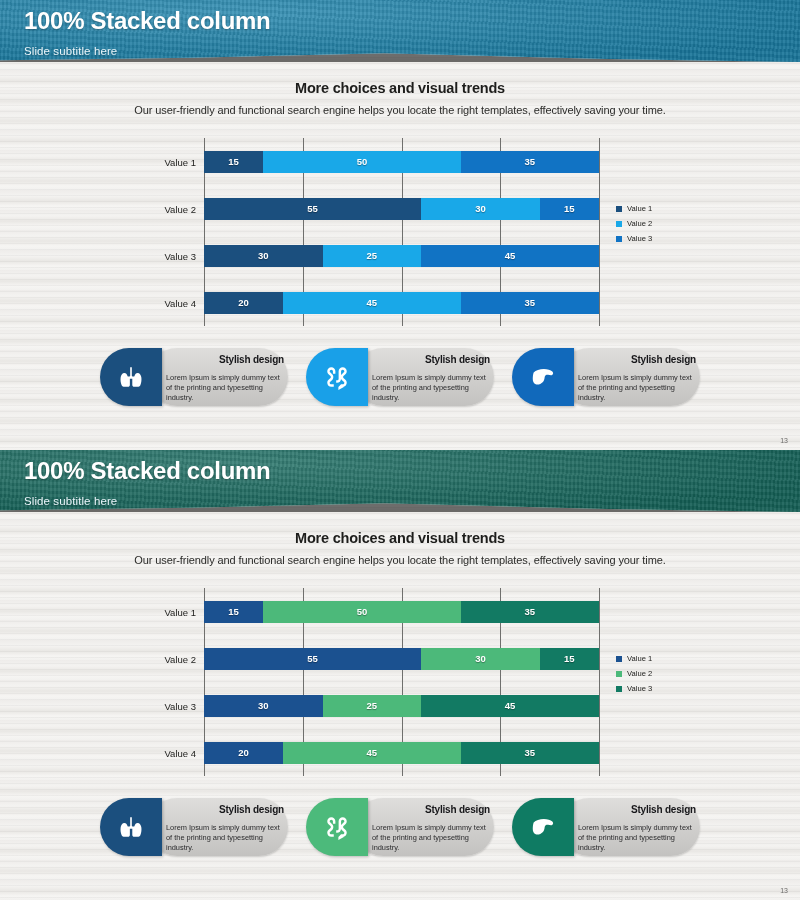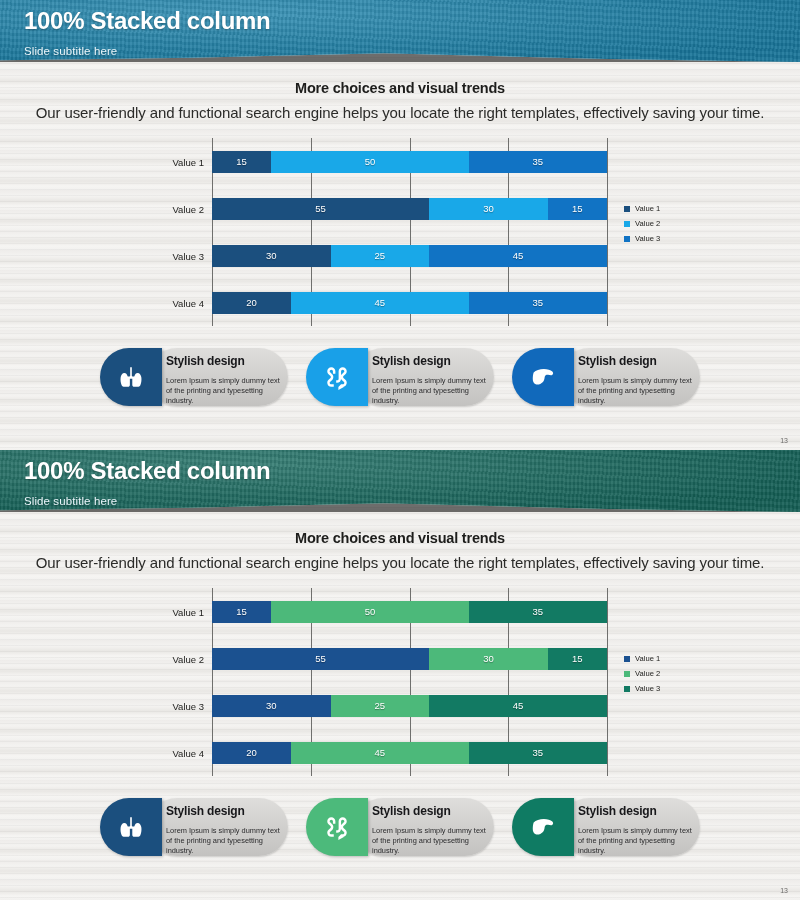"Our user-friendly and functional search" .content-sub { font-size: 15px -> 11px }
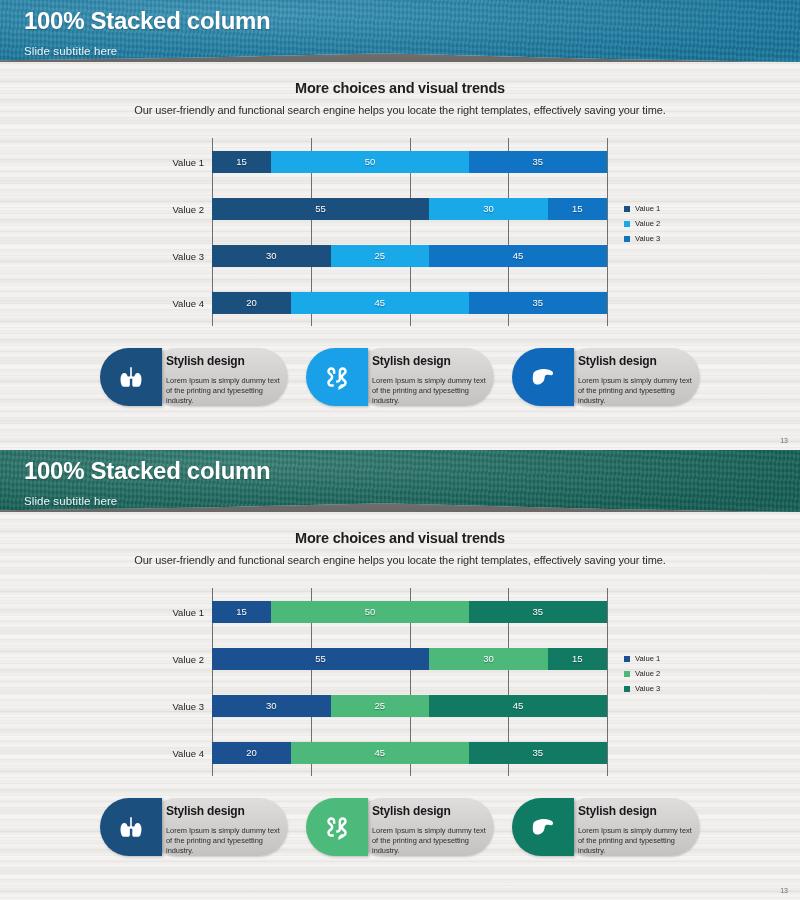"Value 1" .chart { left: 12px -> 4px }
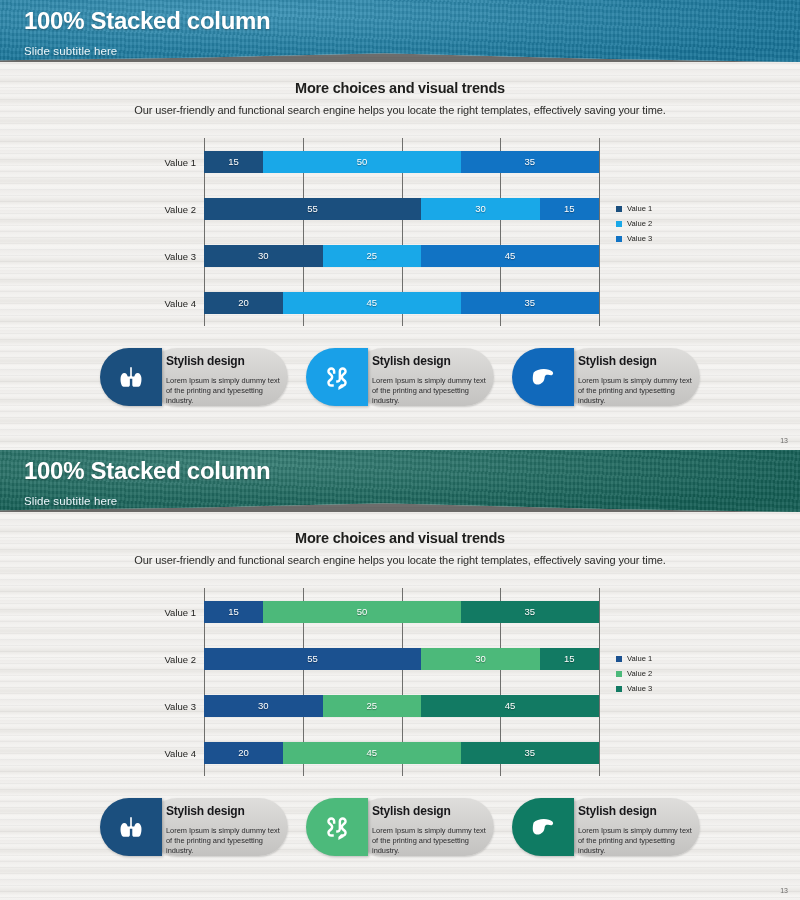"15" .seg { font-weight: normal -> bold }
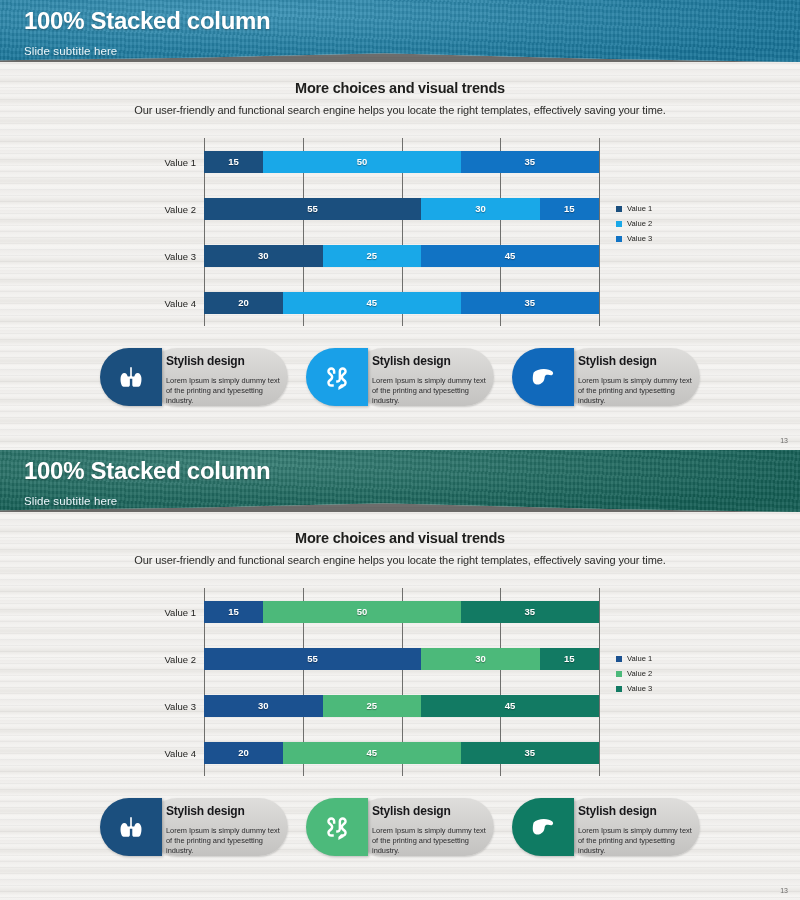"Stylish design" .card-title { font-size: 12px -> 10px; text-align: none -> right }
